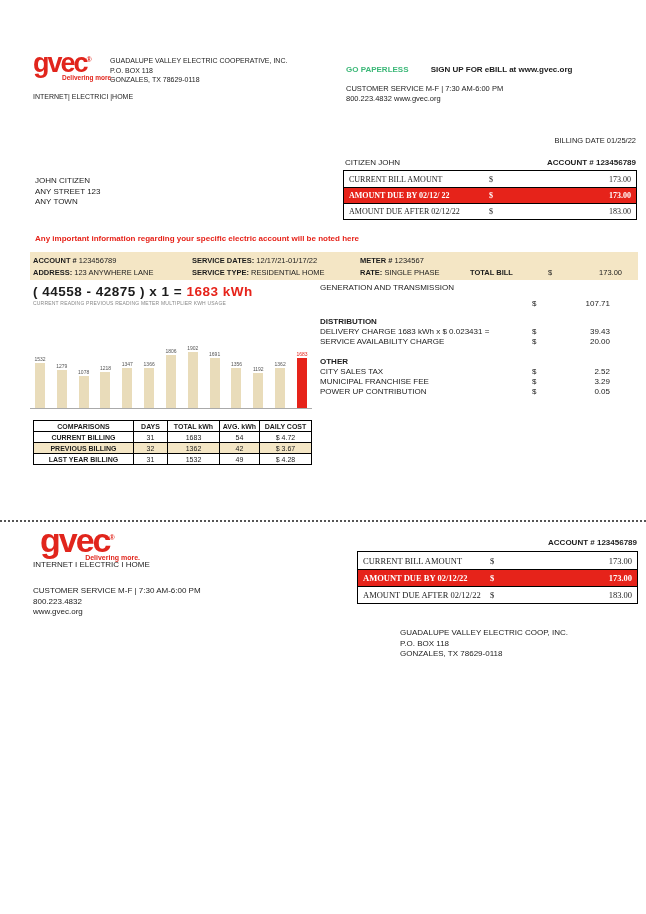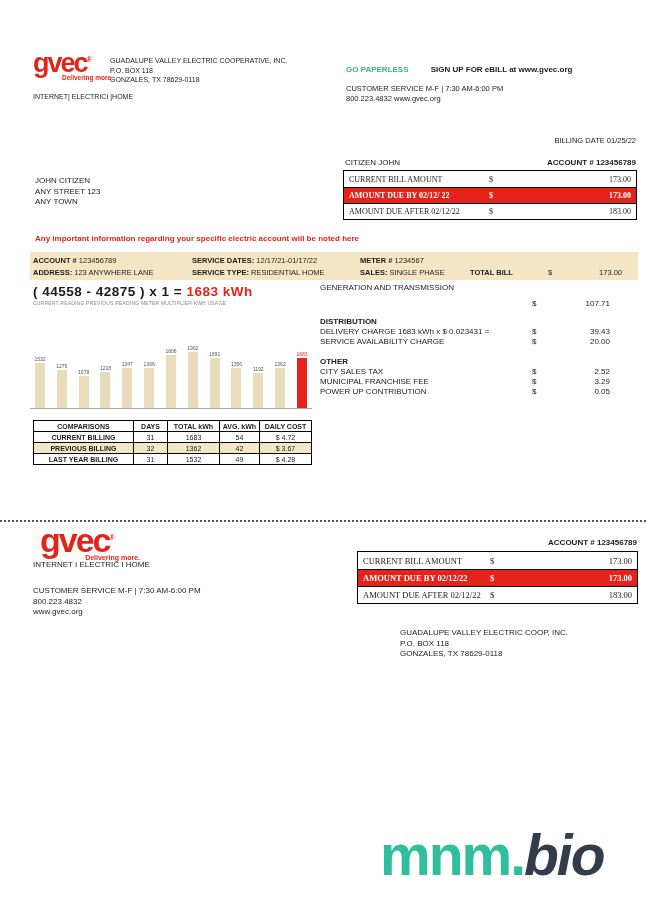"SALES:" b { text: SALES -> RATE }
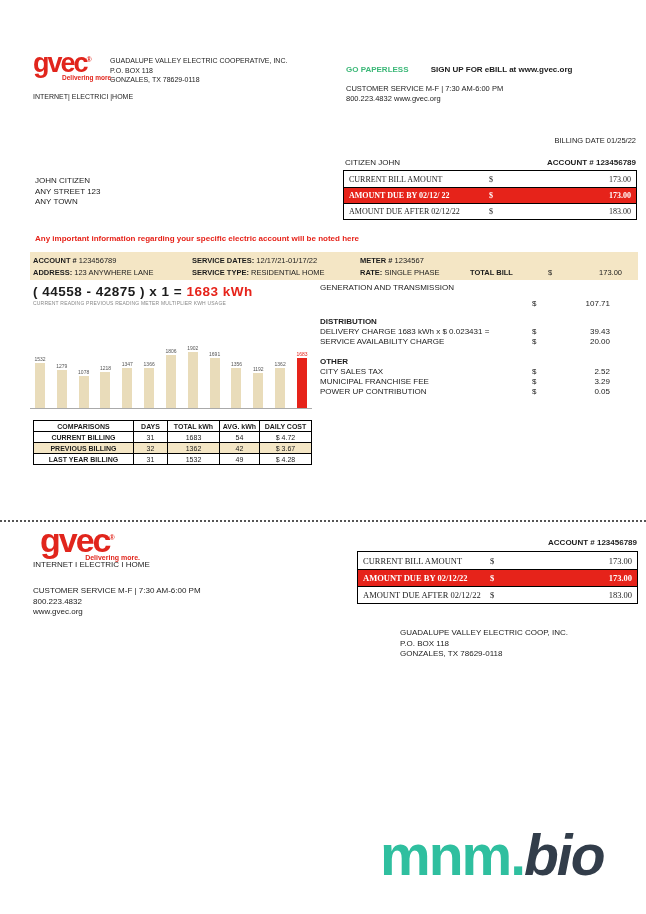"mnm.bio" div.watermark { html: <div> <span>mnm.</span><span>bio</span> </div> -> none }
